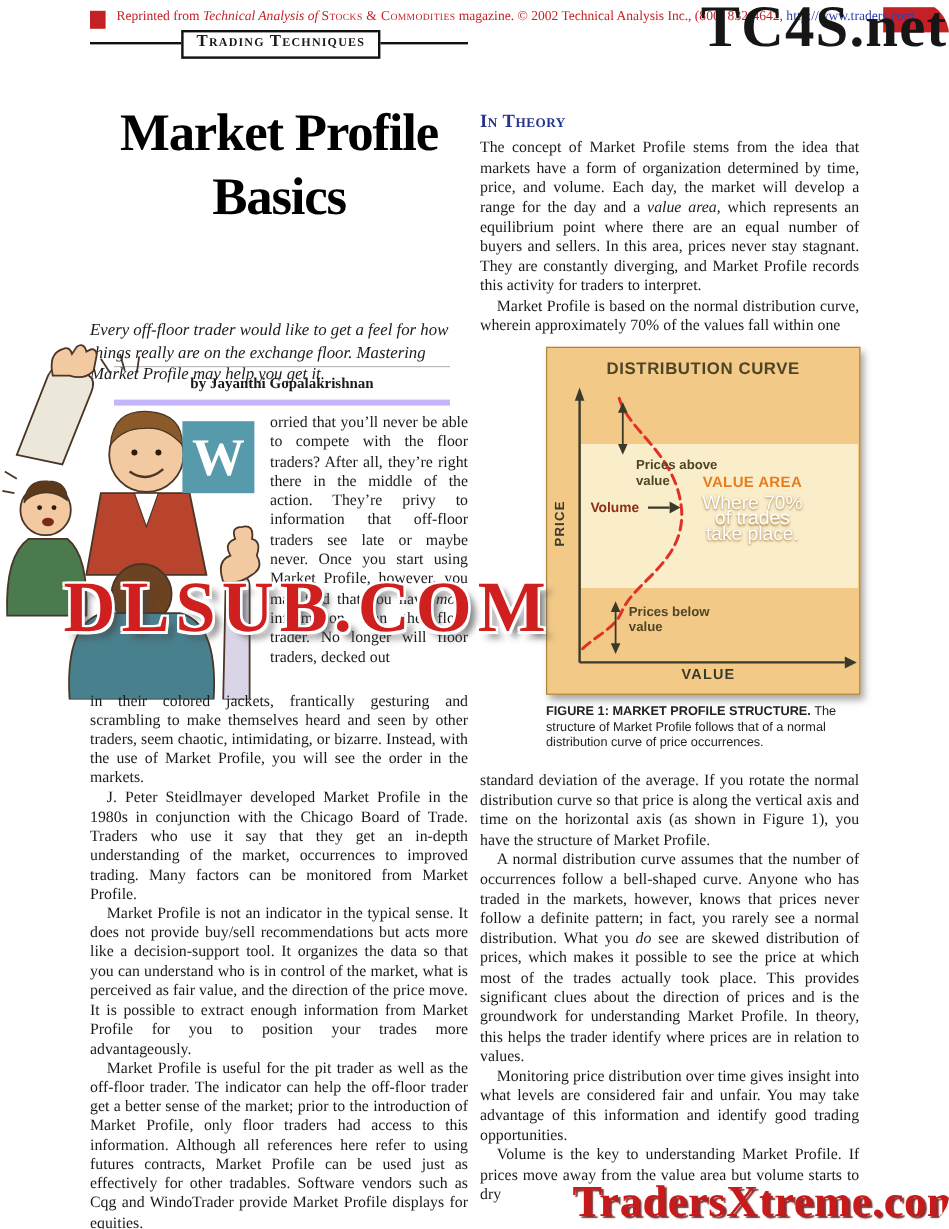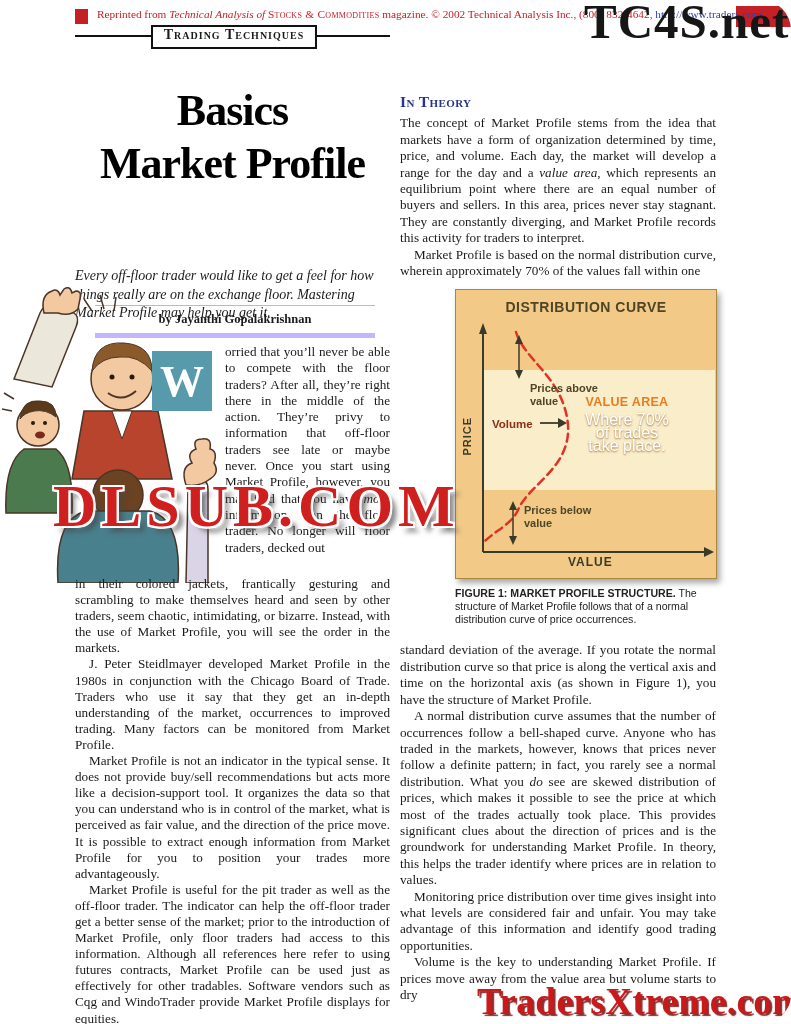"Basics" div { order: before "Market Profile" -> after "Market Profile" }
